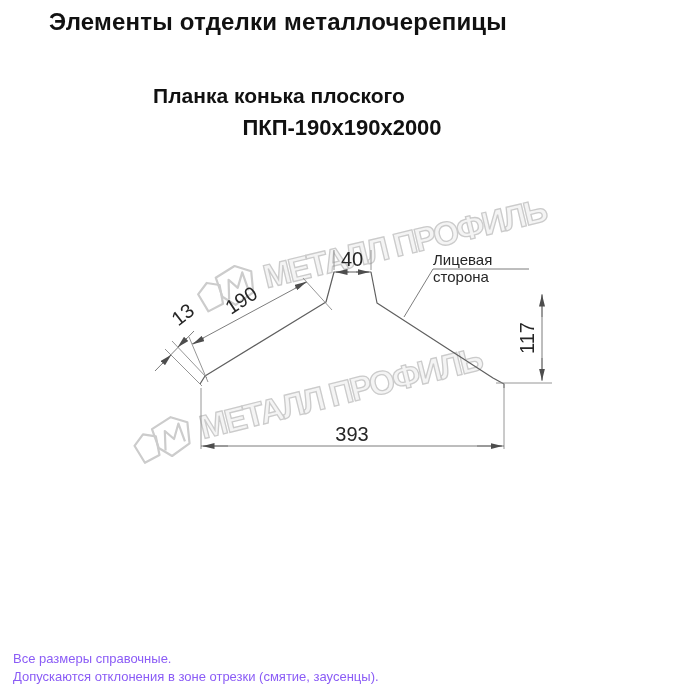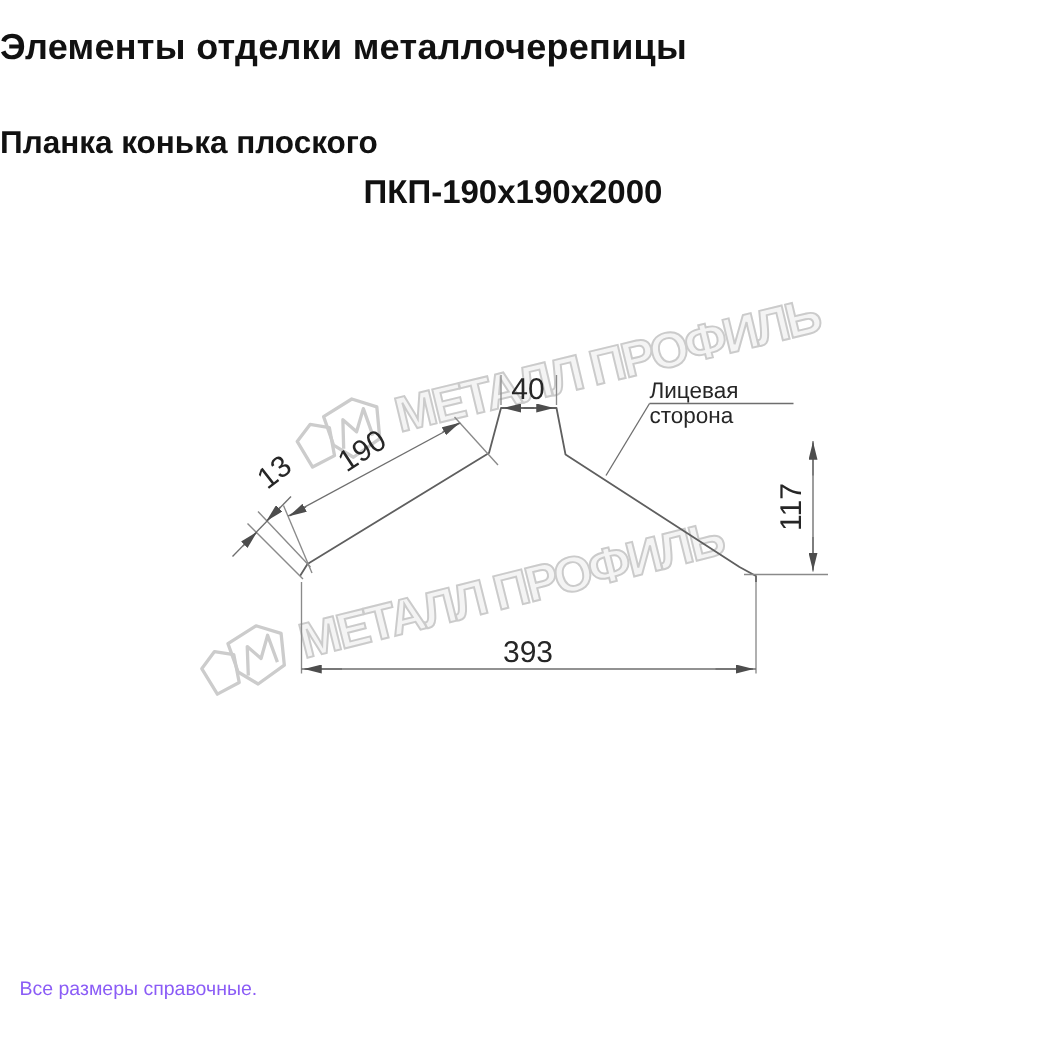"Элементы отделки металлочерепицы" .page-title { text-align: none -> center; top: 18px -> 8px }
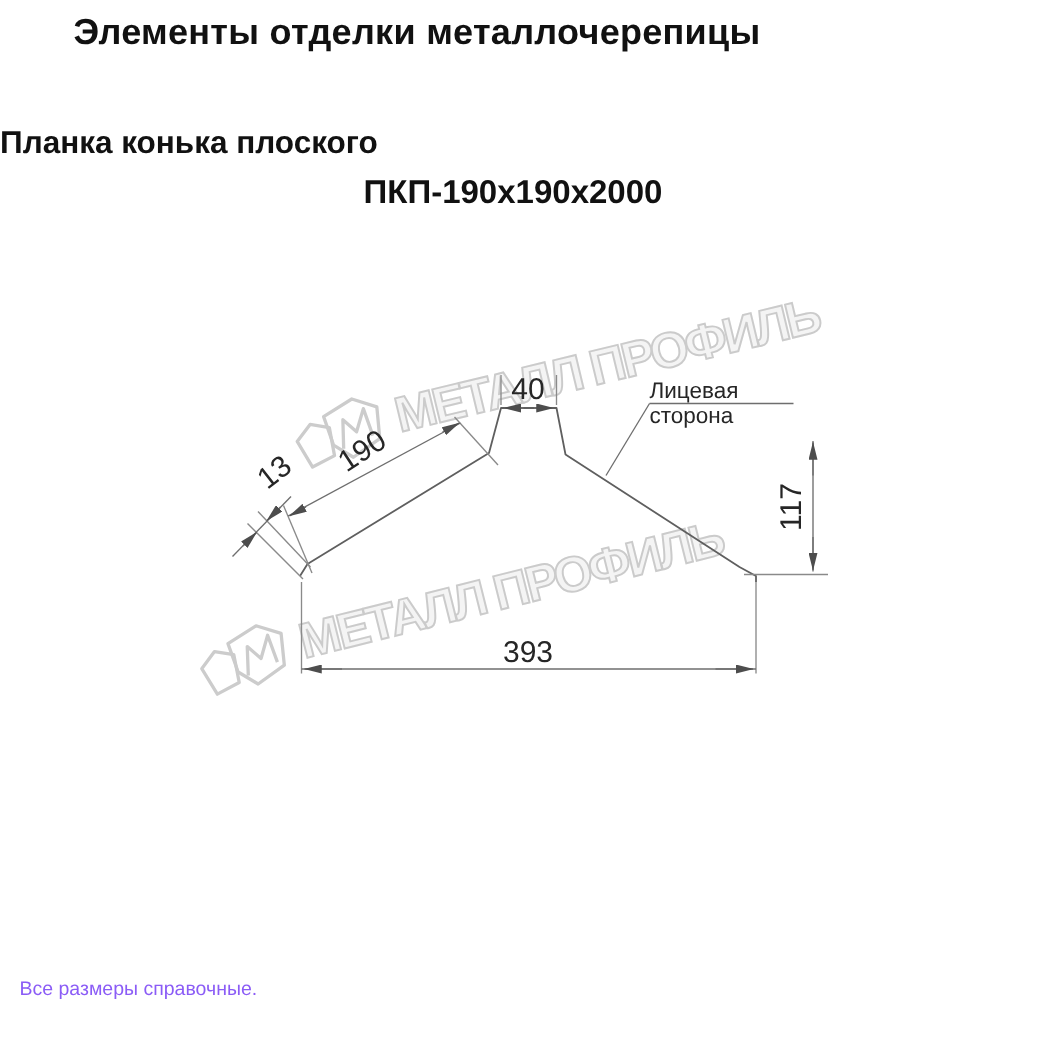"Планка конька плоского" .product-title { text-align: none -> center }
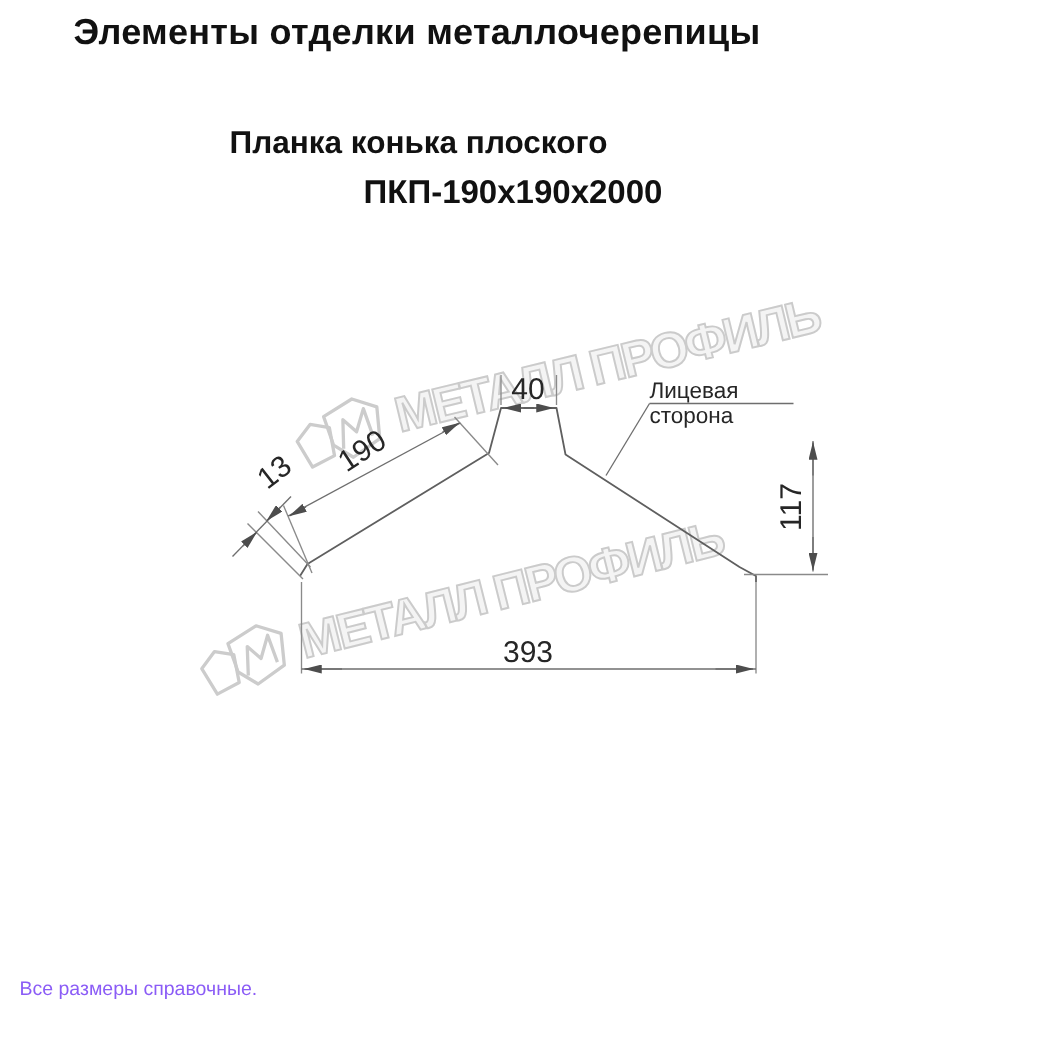"Допускаются отклонения в зоне отрезки" div { html: none -> <div>Допускаются отклонения в зоне отрезки (смятие, заусенцы).</div> }
